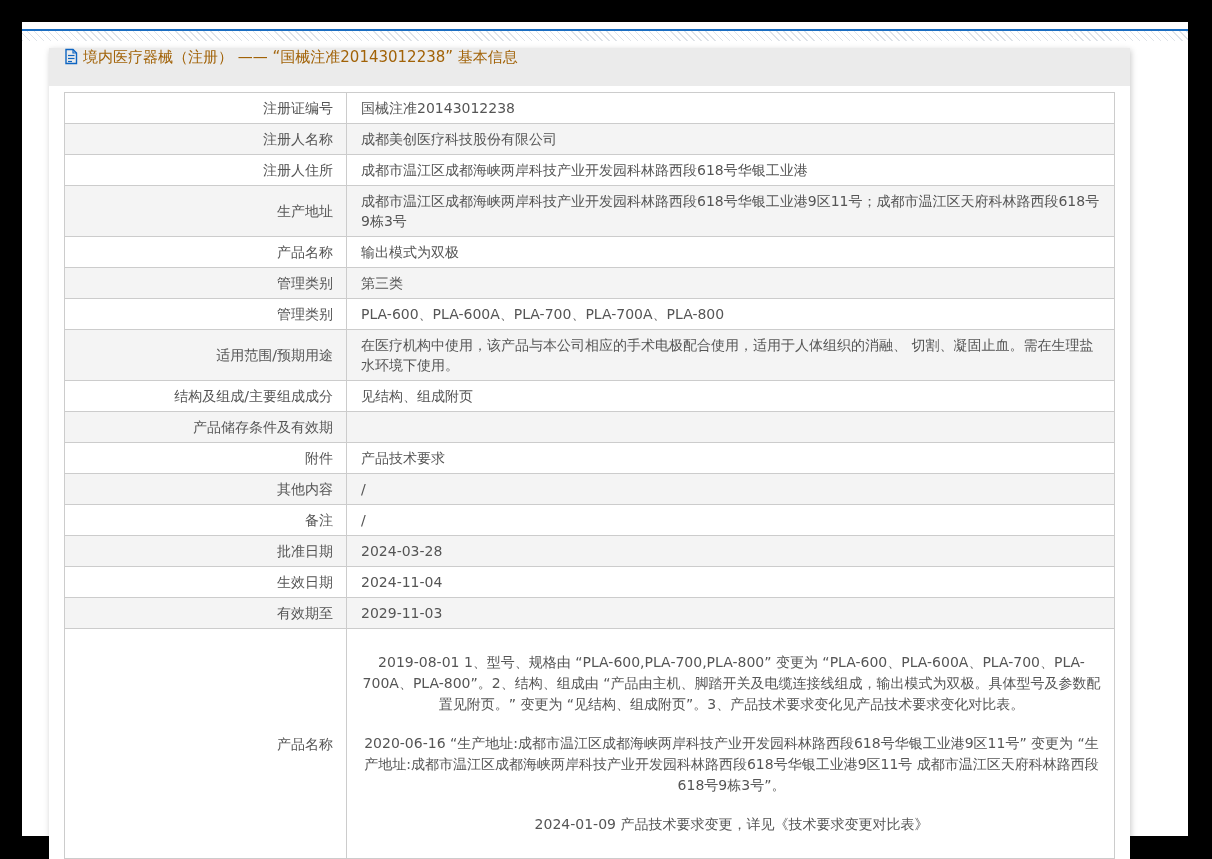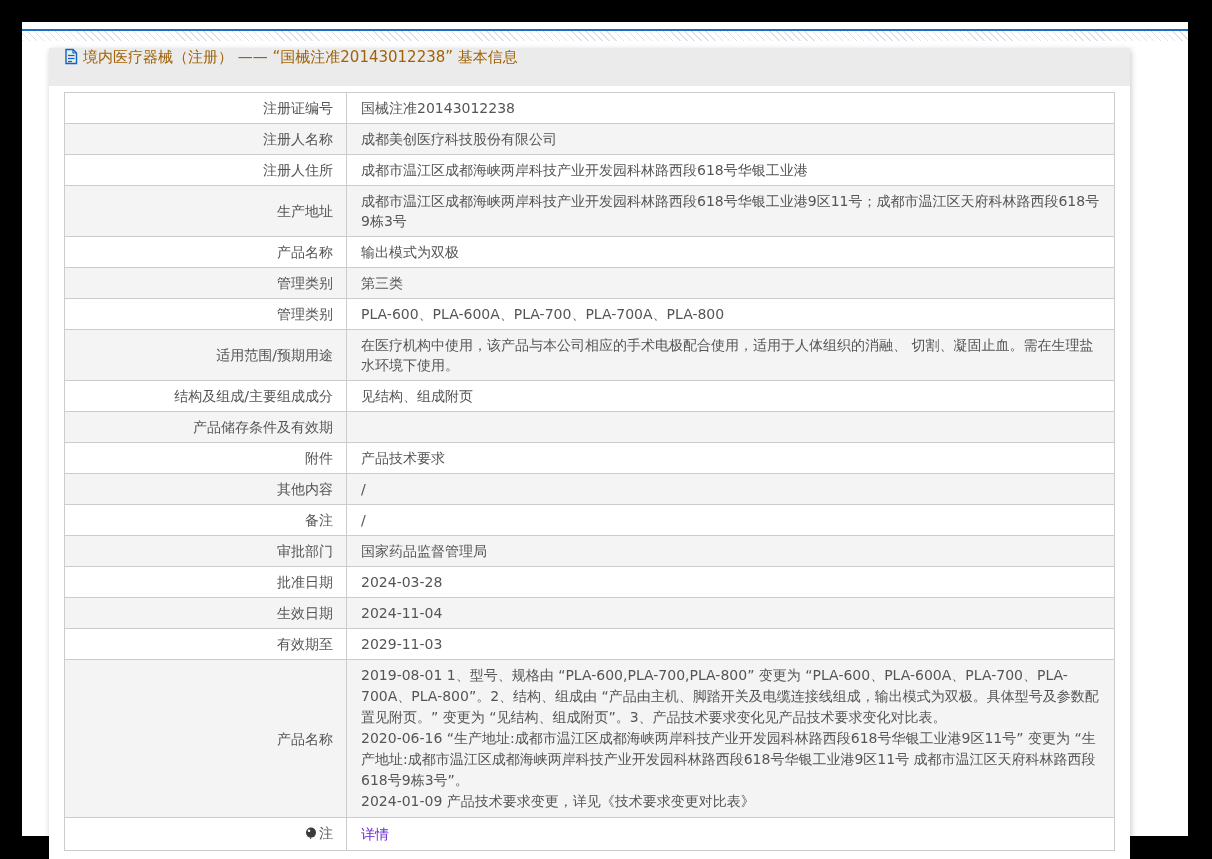"审批部门" tr { html: <tr> <td><span>审批部门</span></td> <td><span>国家药品监督管理局</span></td> </tr> -> none }
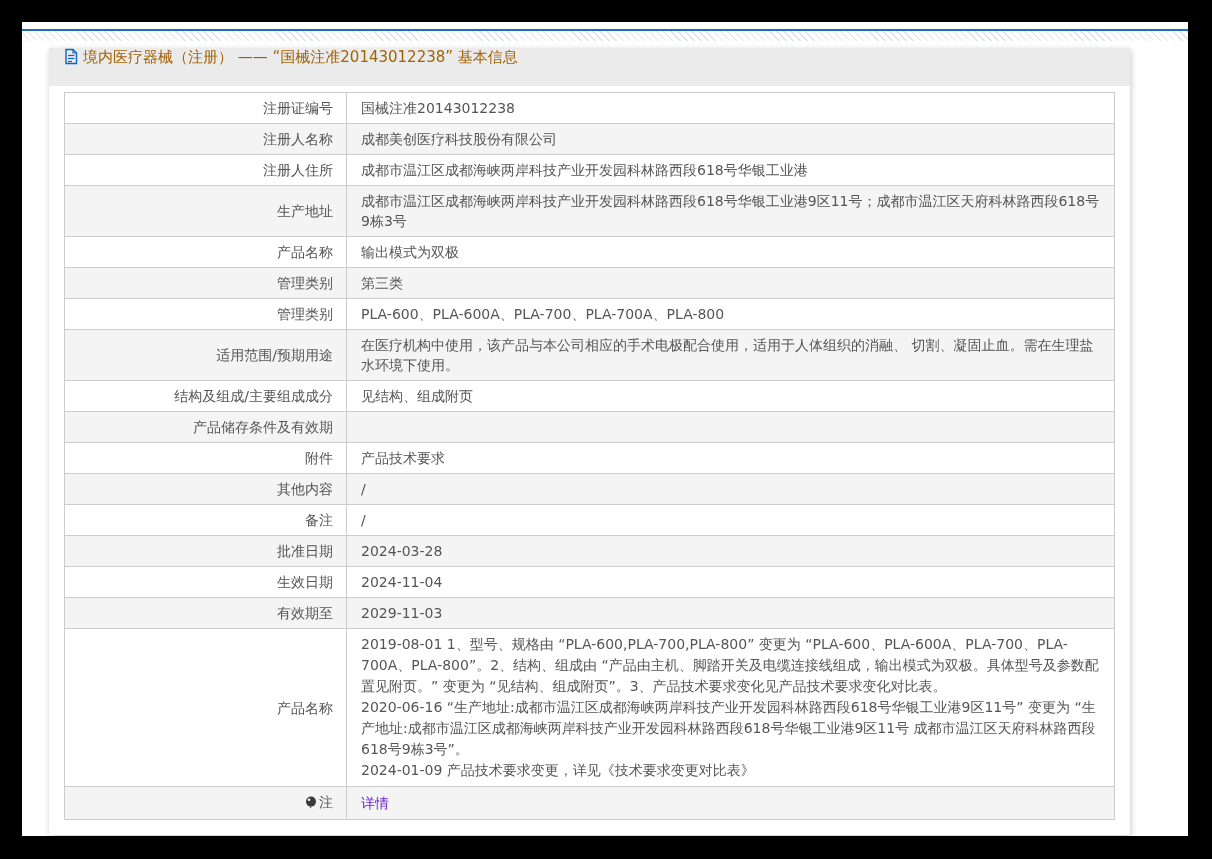"2019-08-01 1、型号、规格由" .change-line { margin: 0 0 -> 18px 0; text-align: none -> center }
